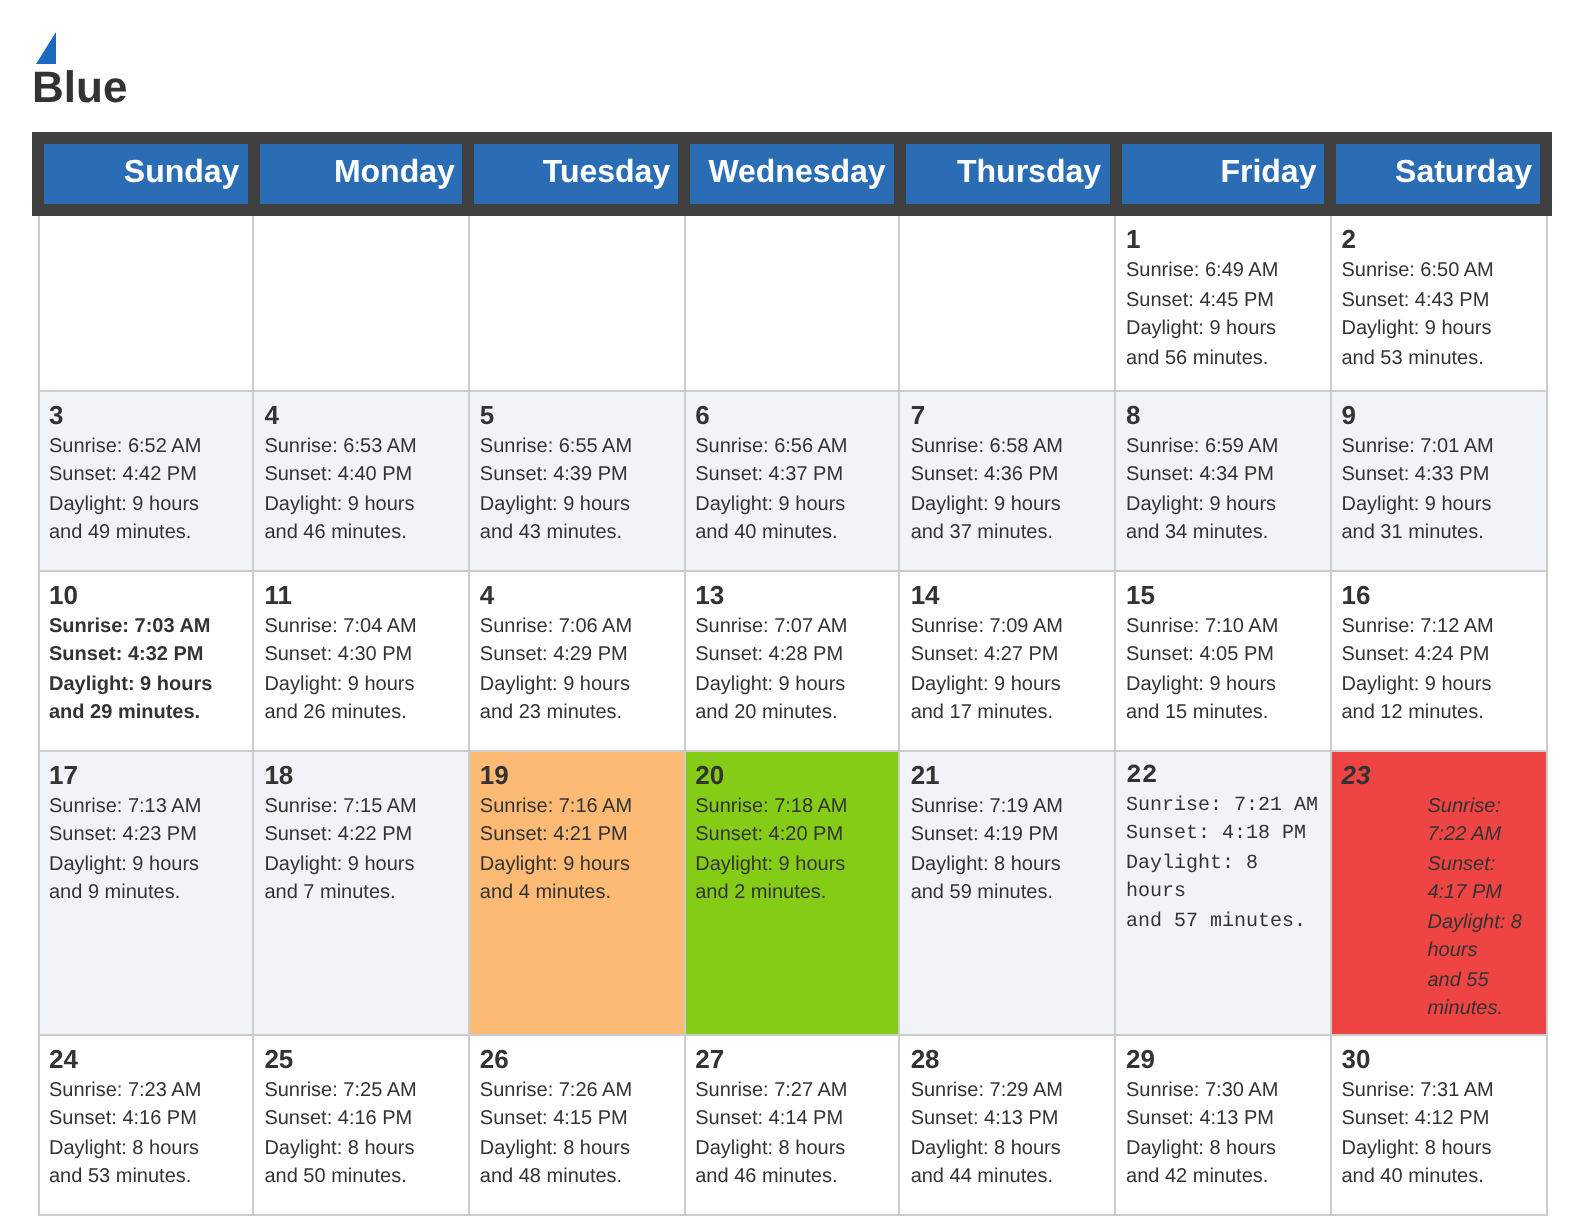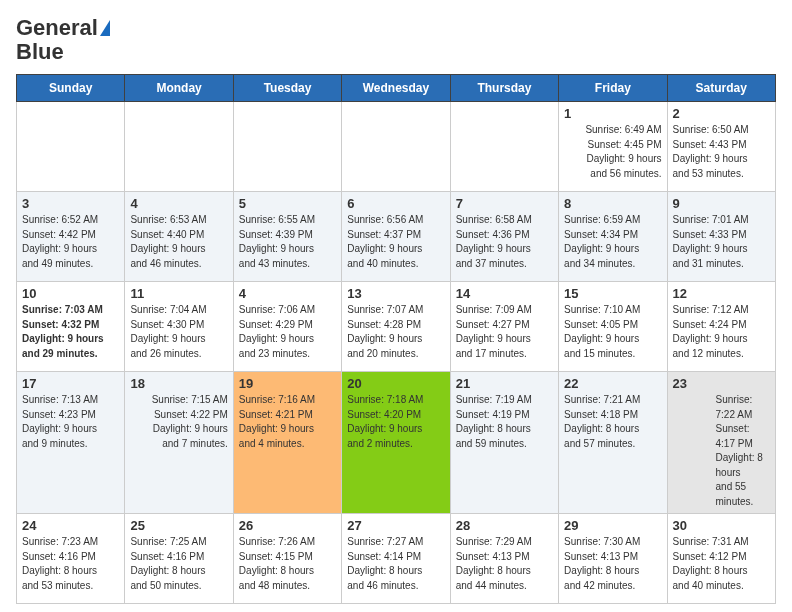"General" span.logo-text { html: <span>General</span> -> none }
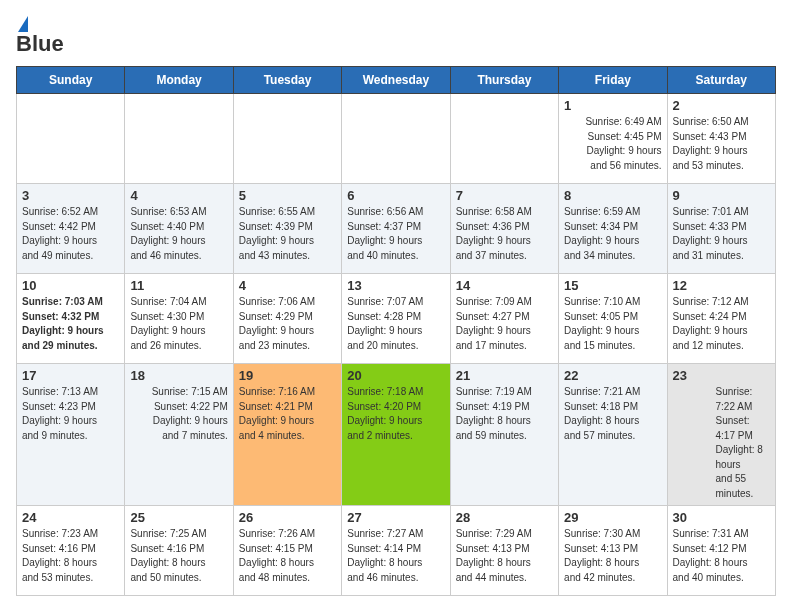"Sunday" thead tr th { border: 1px solid #404040 -> 6px solid #404040; font-size: 12px -> 16px; text-align: center -> right }
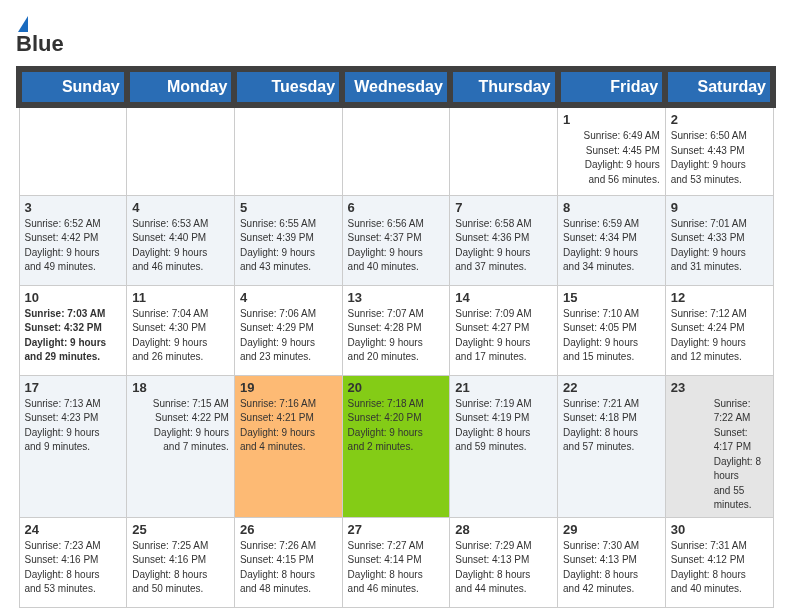"Sunrise: 6:49 AM" div.cell-info { text-align: right -> none }
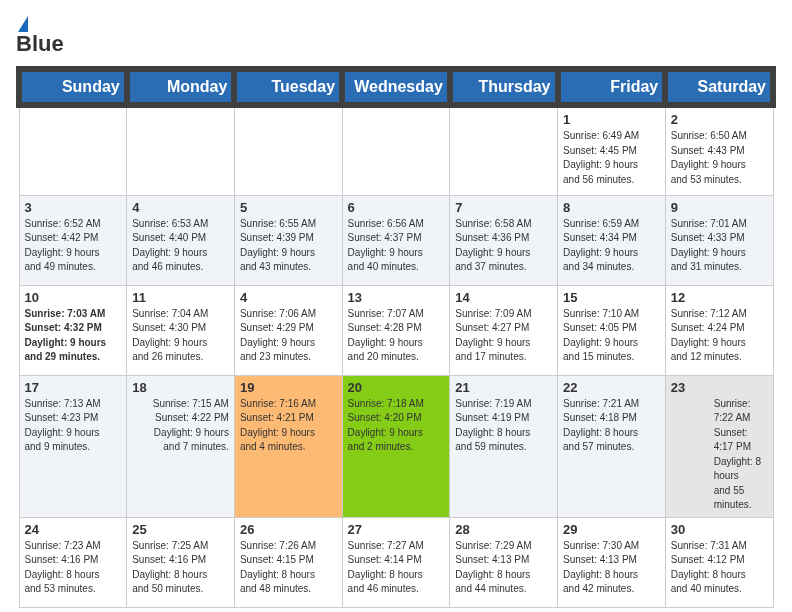"12" span.day-number { text: 12 -> 16 }
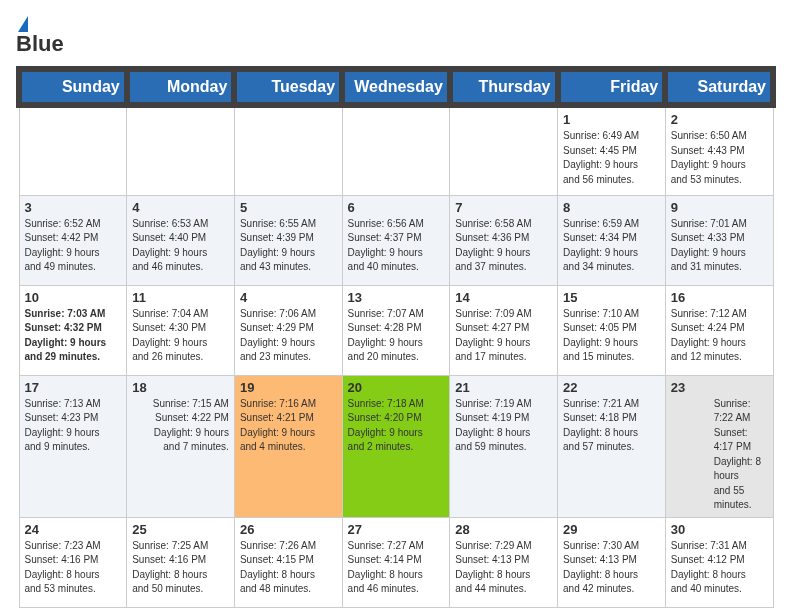"22" td { font-family: none -> Liberation Mono, monospace }
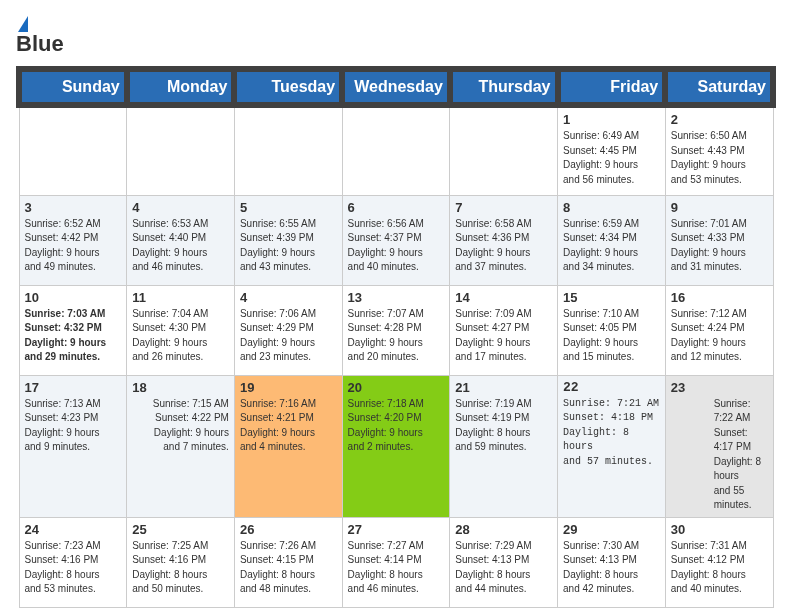"23" td { background: #e5e5e5 -> #ef4444; font-style: none -> italic }
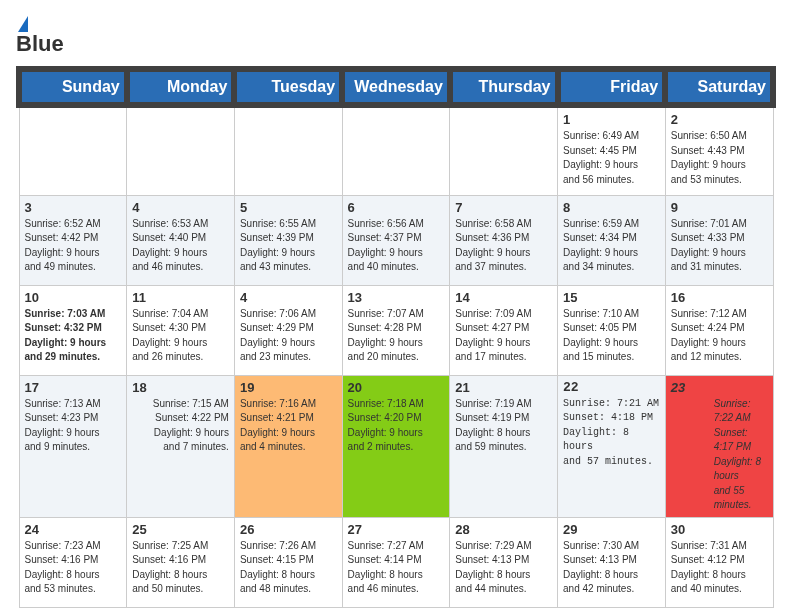"Sunrise: 7:15 AM" div.cell-info { text-align: right -> none }
